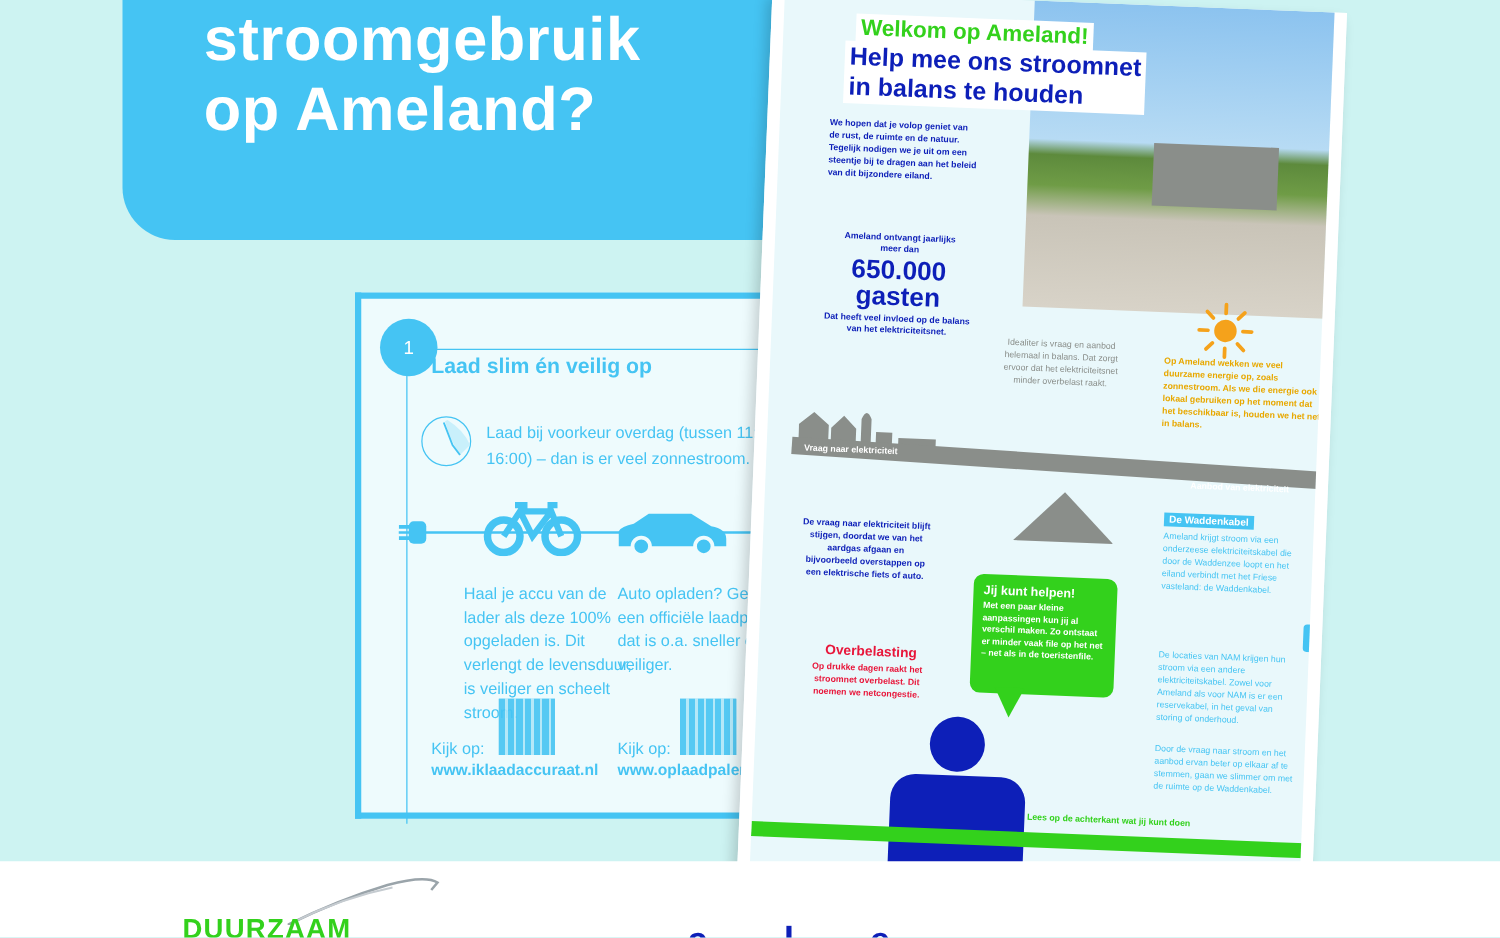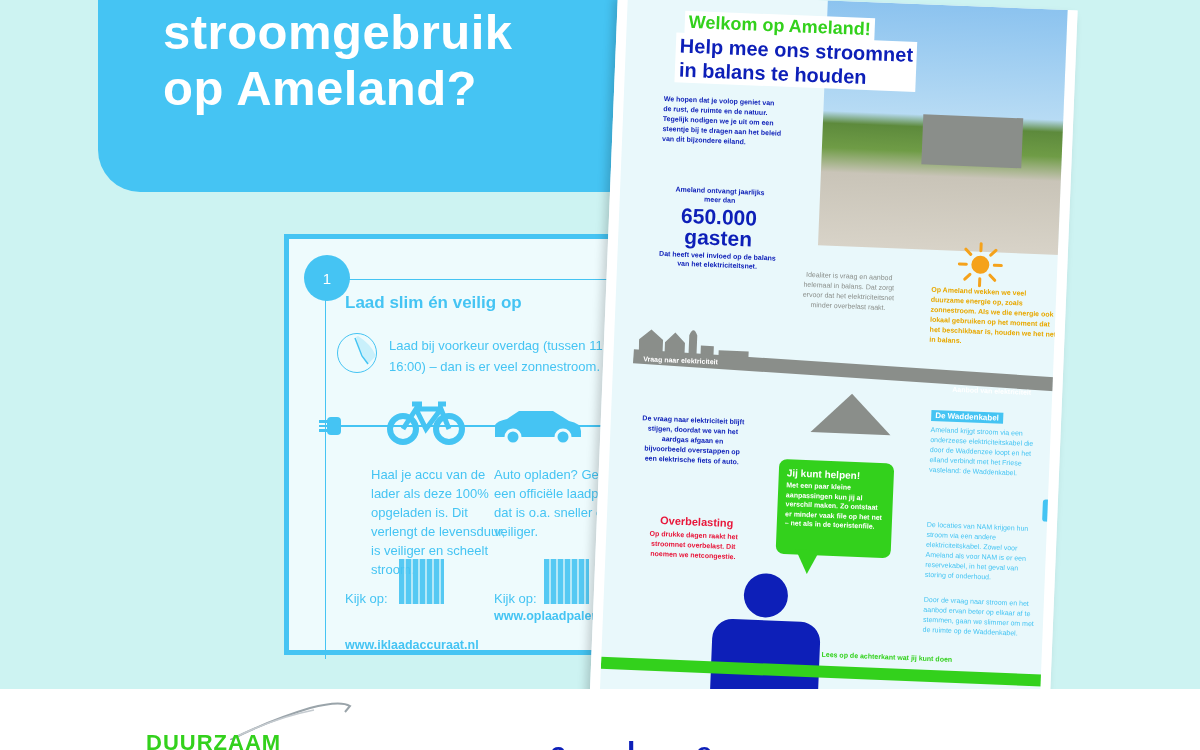"Laad slim én veilig op" .card-heading { top: 54px -> 44px }
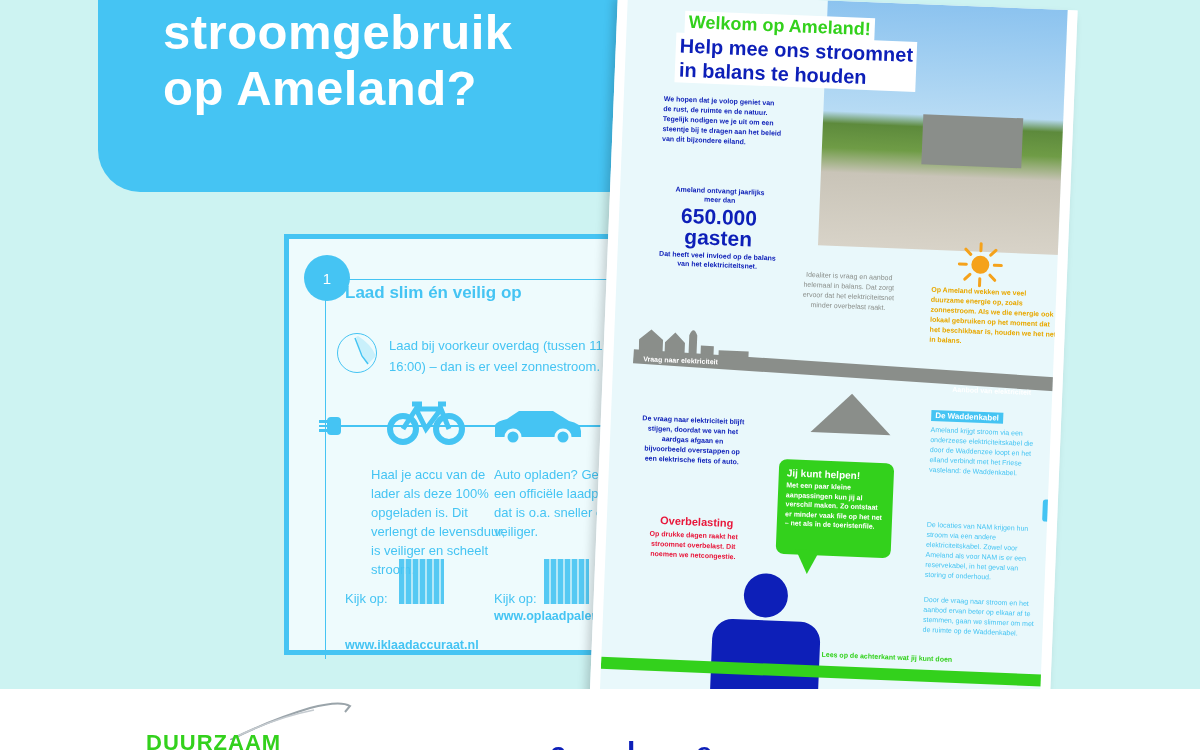"www.iklaadaccuraat.nl" .url1 { margin-top: 29px -> none }
